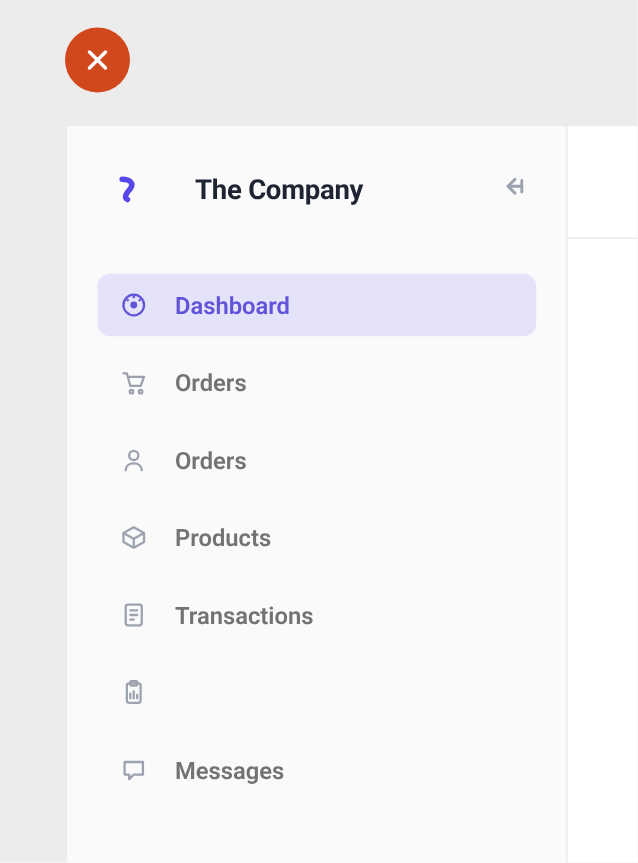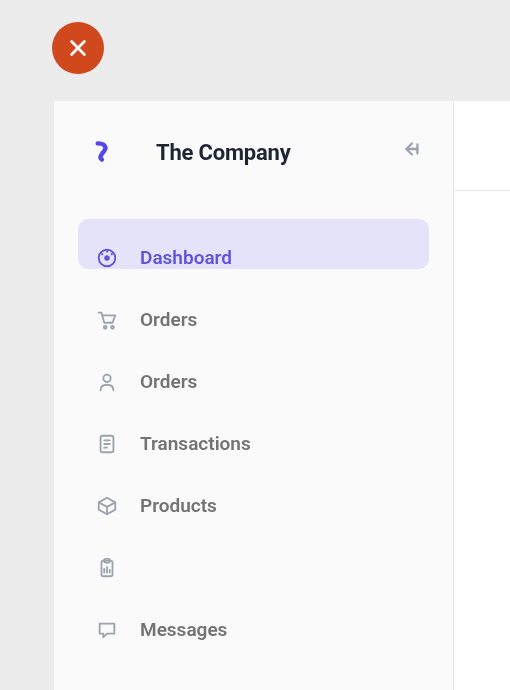"Dashboard" .nav-item { align-items: flex-end -> center }
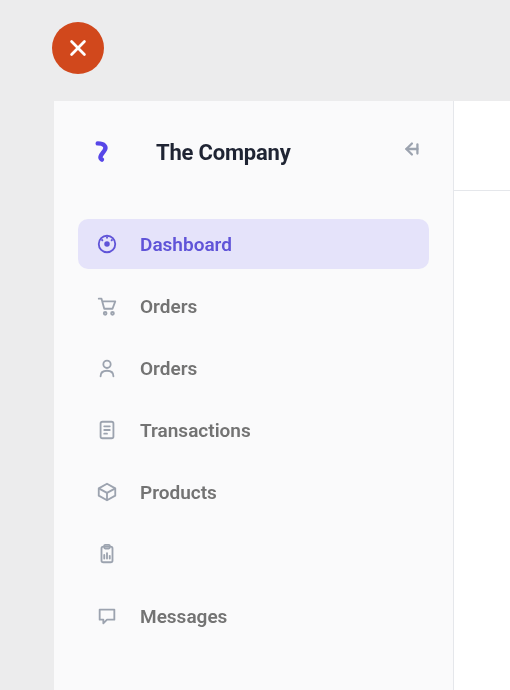"Transactions" div.nav-item { order: before "Products" -> after "Products" }
